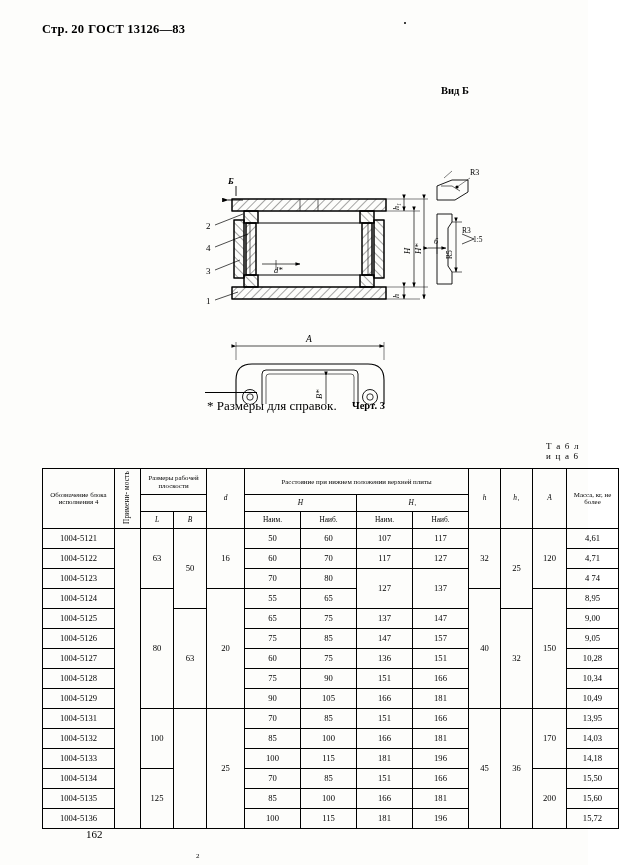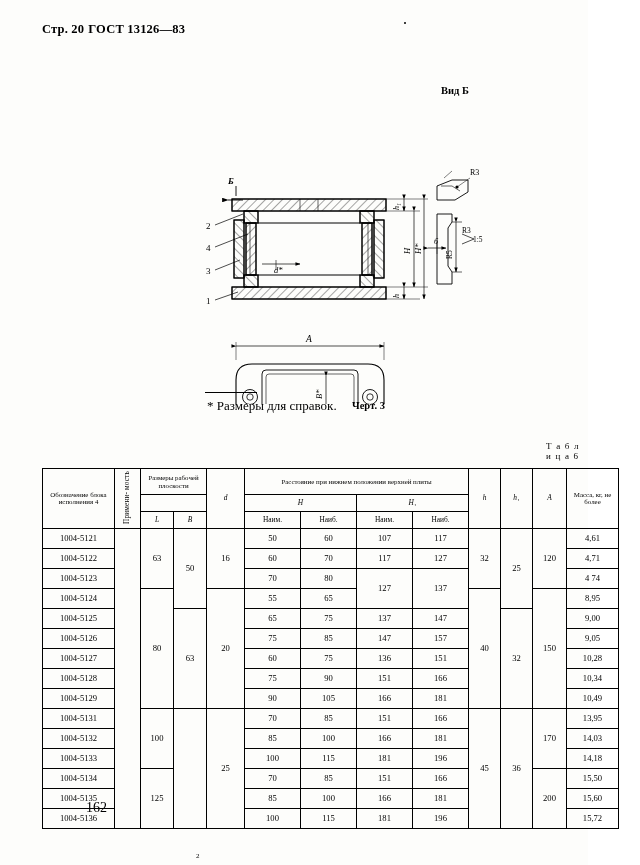"162" .pg-footer { font-size: 14px -> 11px; top: 800px -> 828px }
